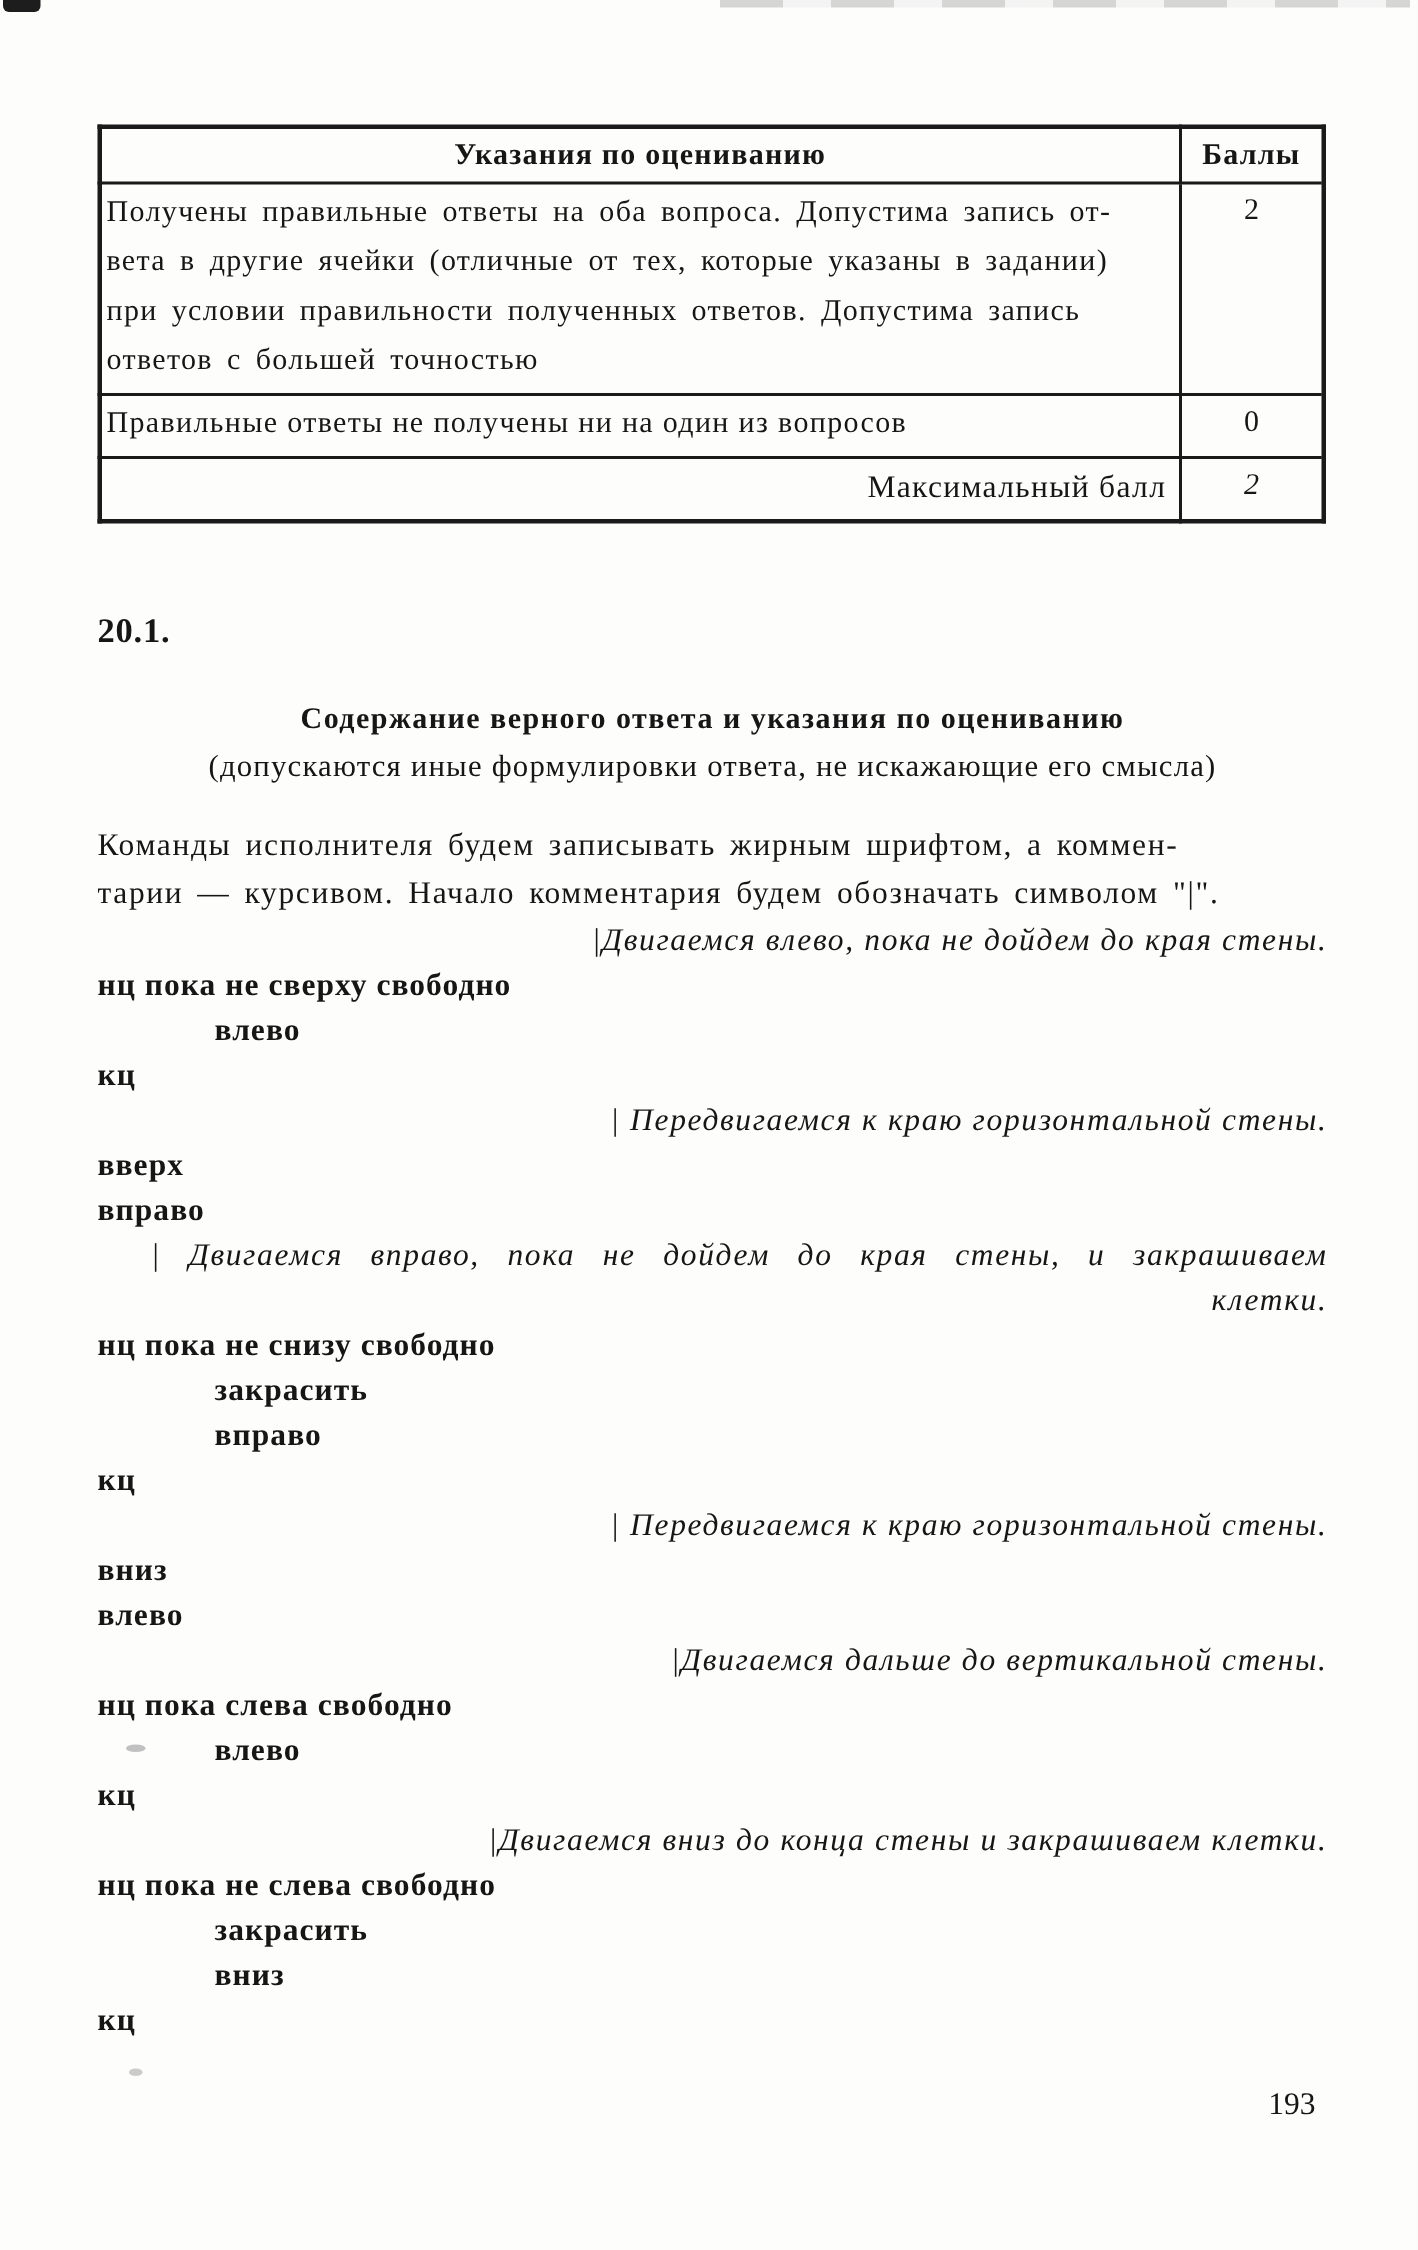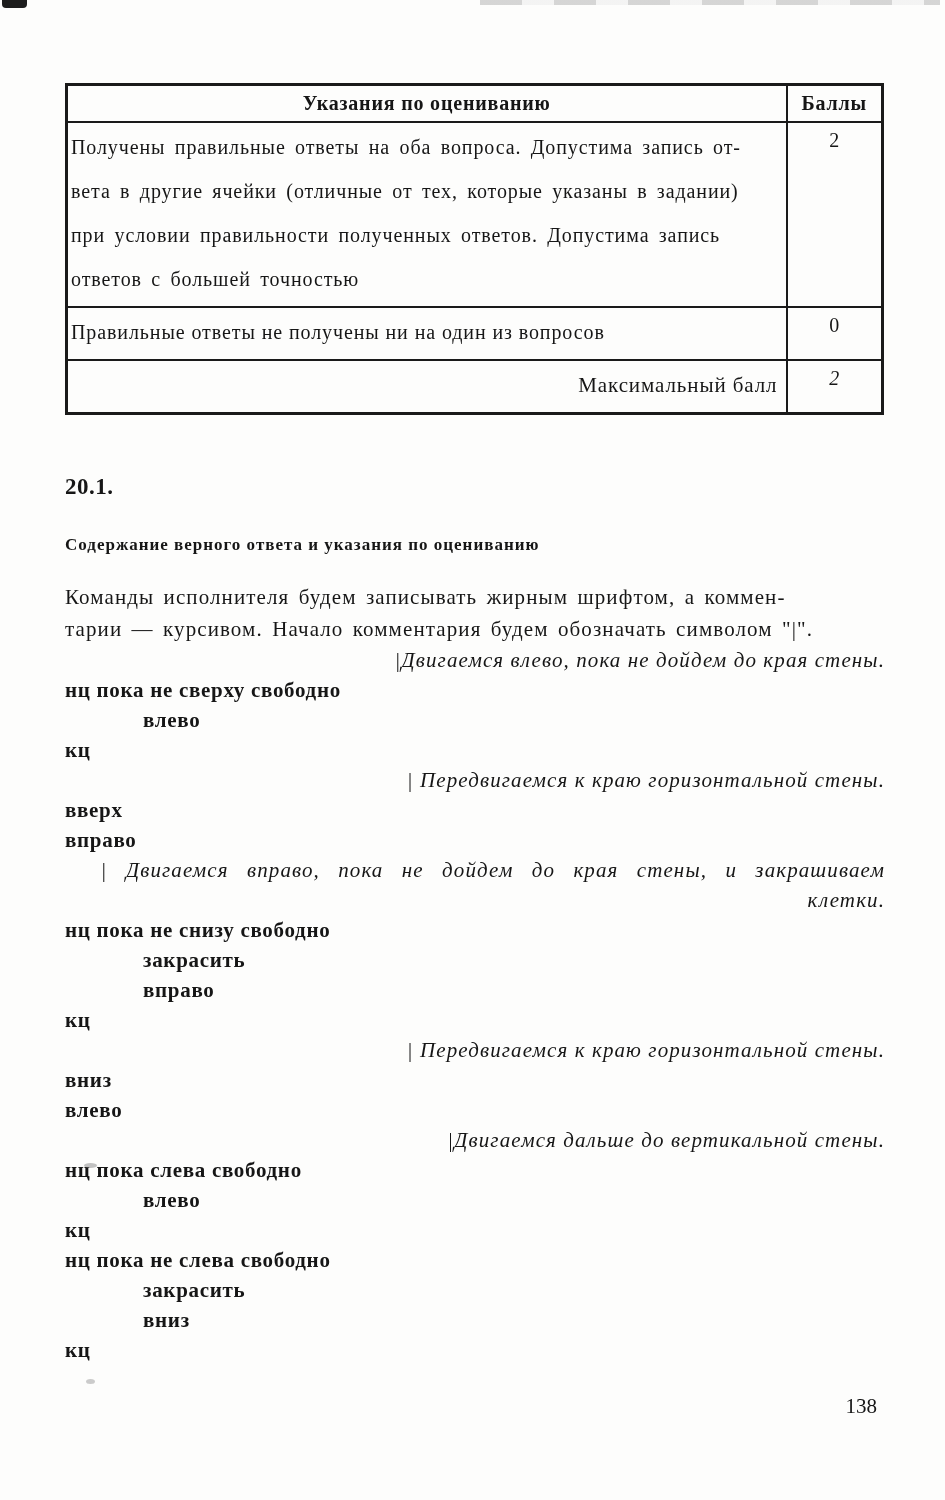"Получены правильные ответы на оба" td.cell-criteria { line-height: 44px -> 33px }
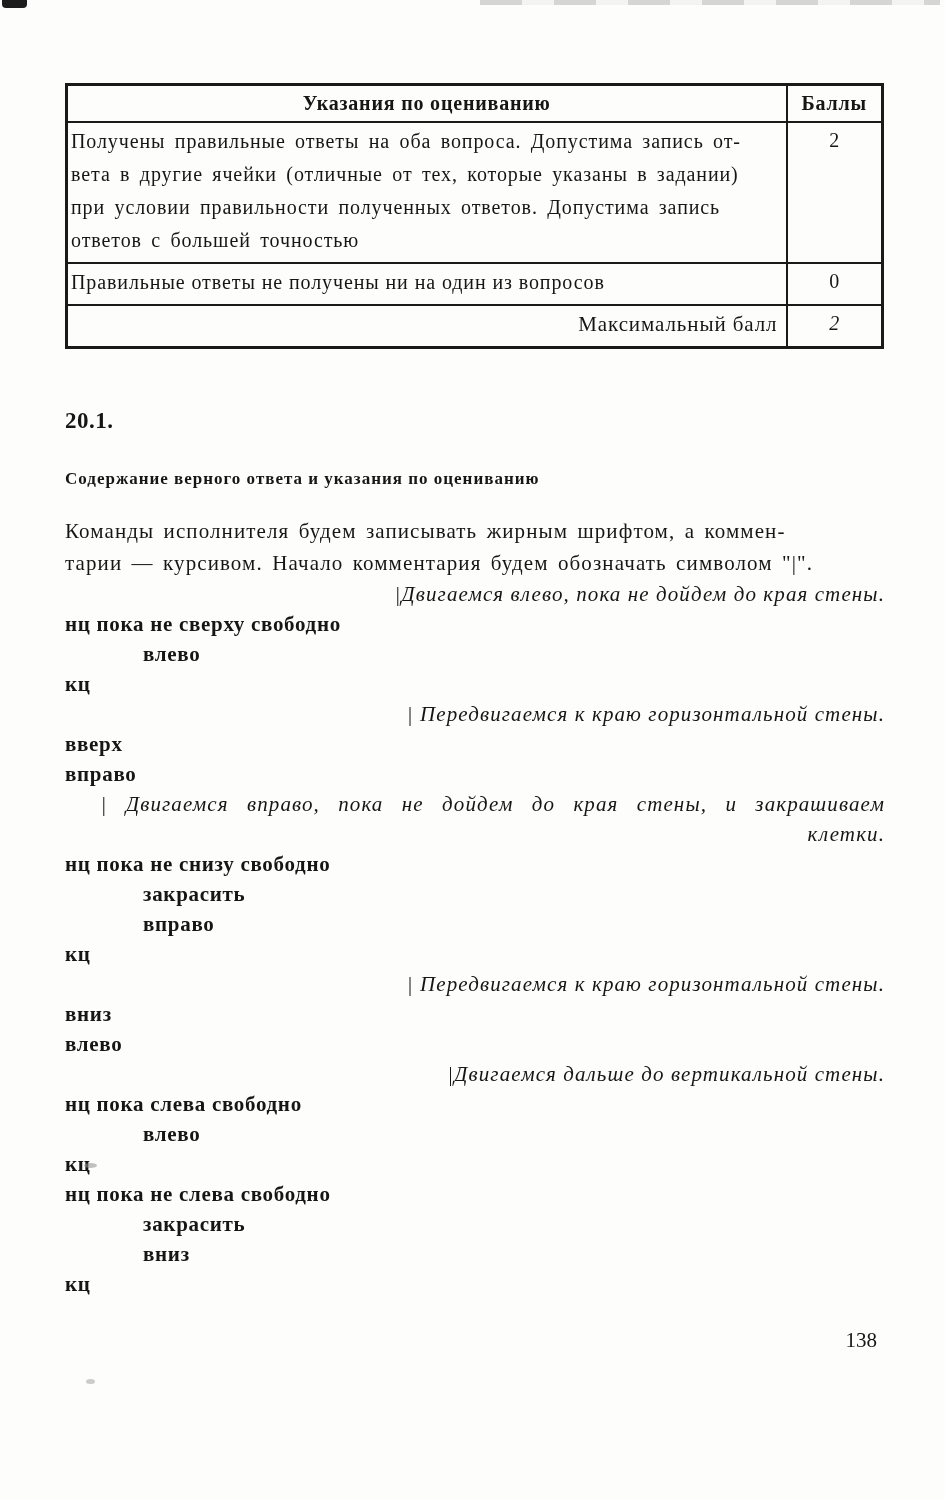"Содержание верного ответа и указания" .answer-title { font-size: 17px -> 20px; text-align: left -> center }
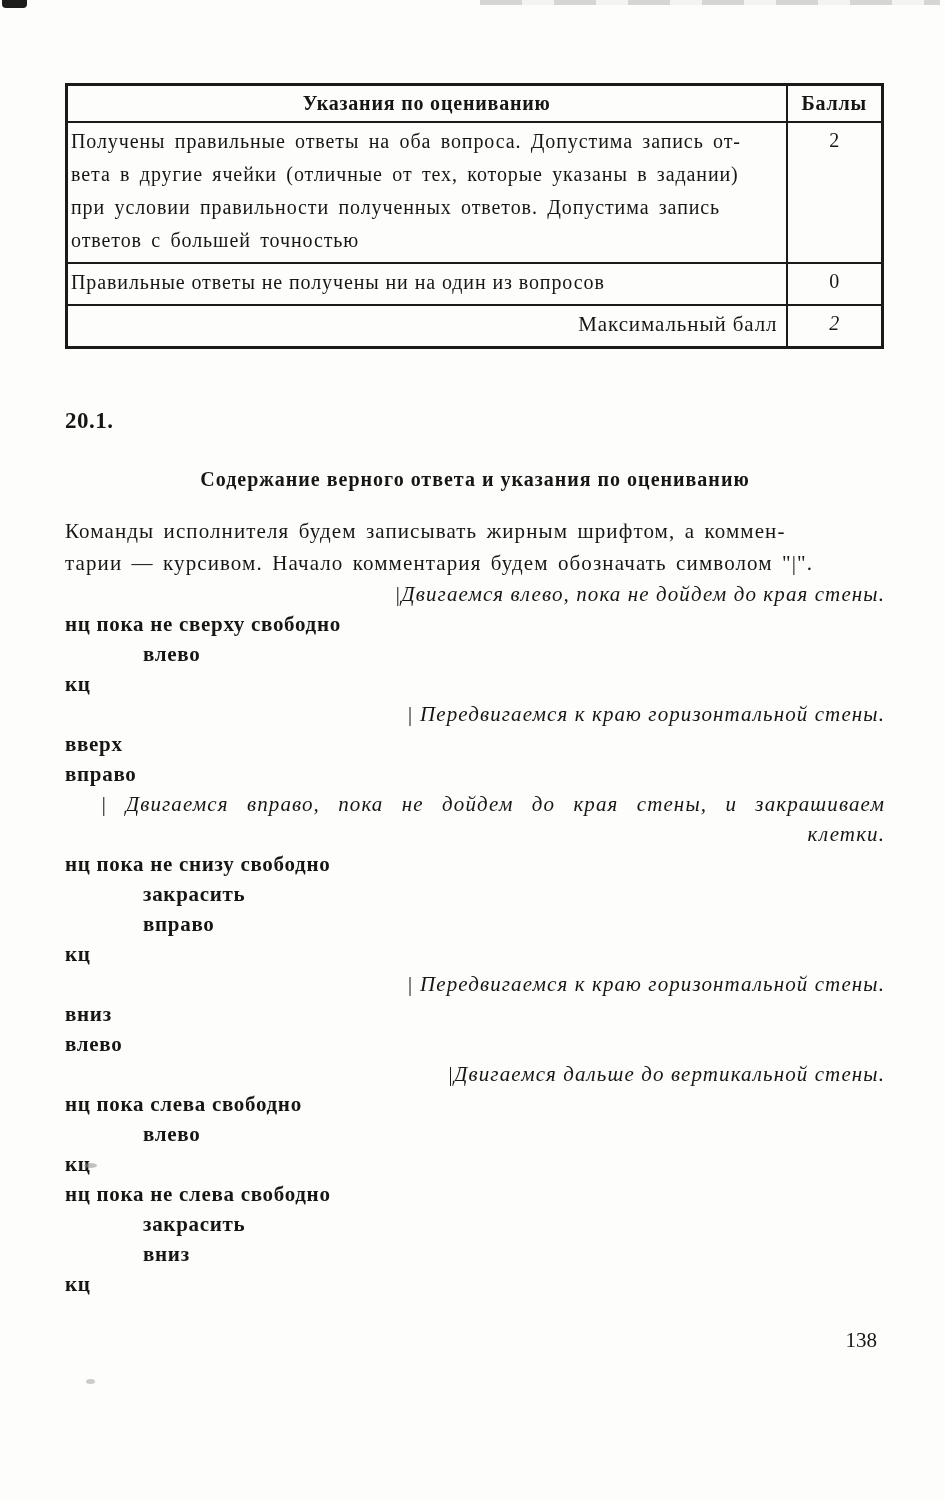"(допускаются иные формулировки ответа," div.answer-subtitle { html: none -> <div>(допускаются иные формулировки ответа, не искажающие его смысла)</div> }
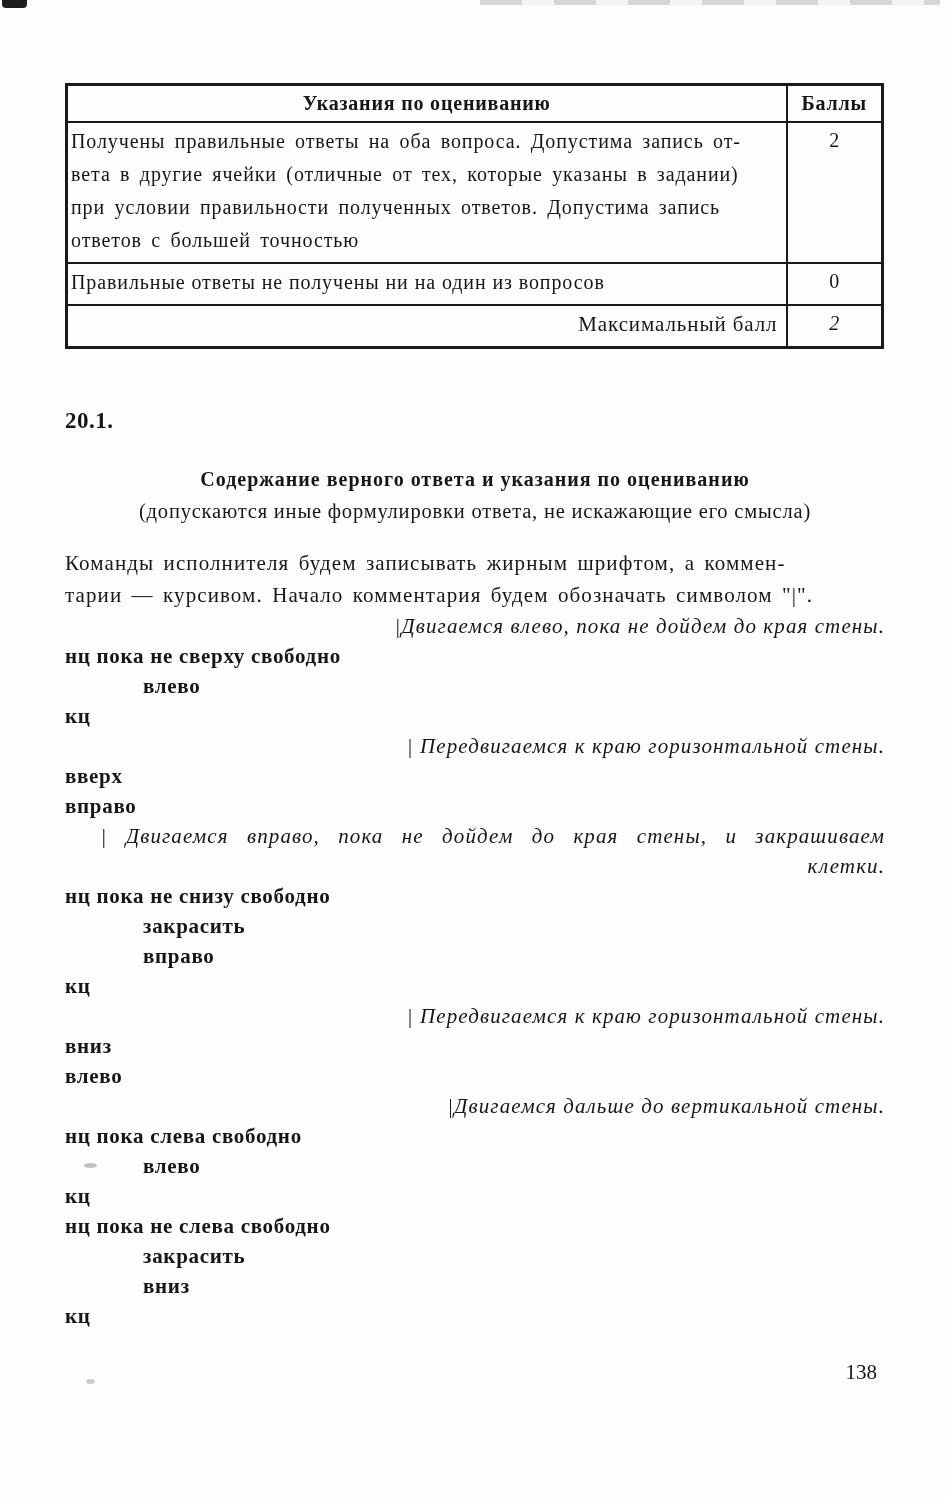"|Двигаемся вниз до конца стены" div.algo-line { html: none -> <div>|Двигаемся вниз до конца стены и закрашиваем клетки.</div> }
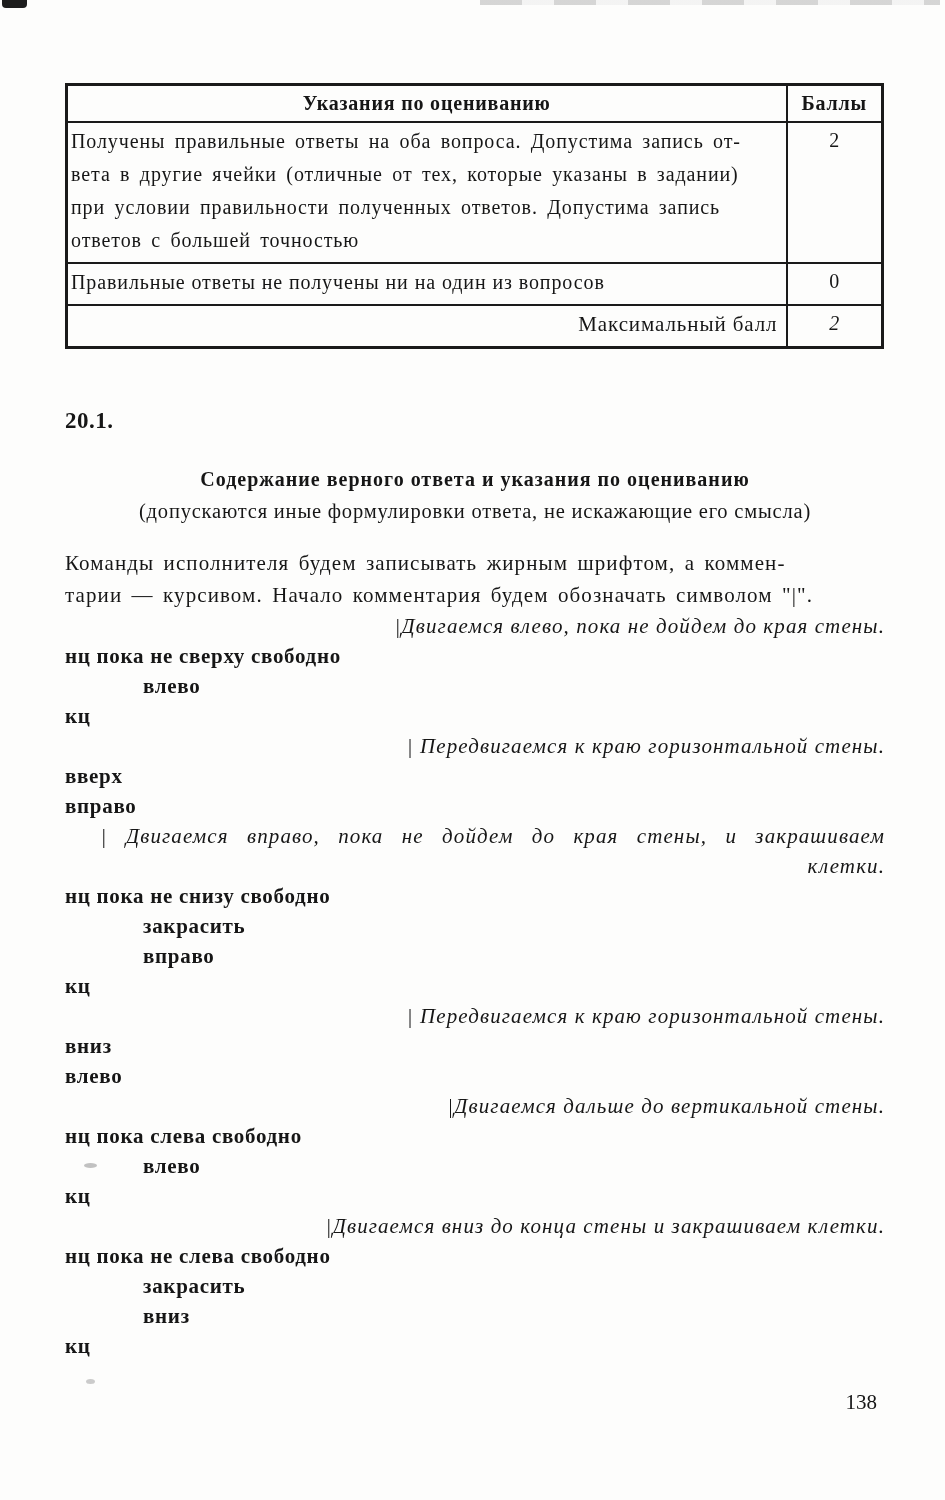"138" div.page-number { text: 138 -> 193 }
